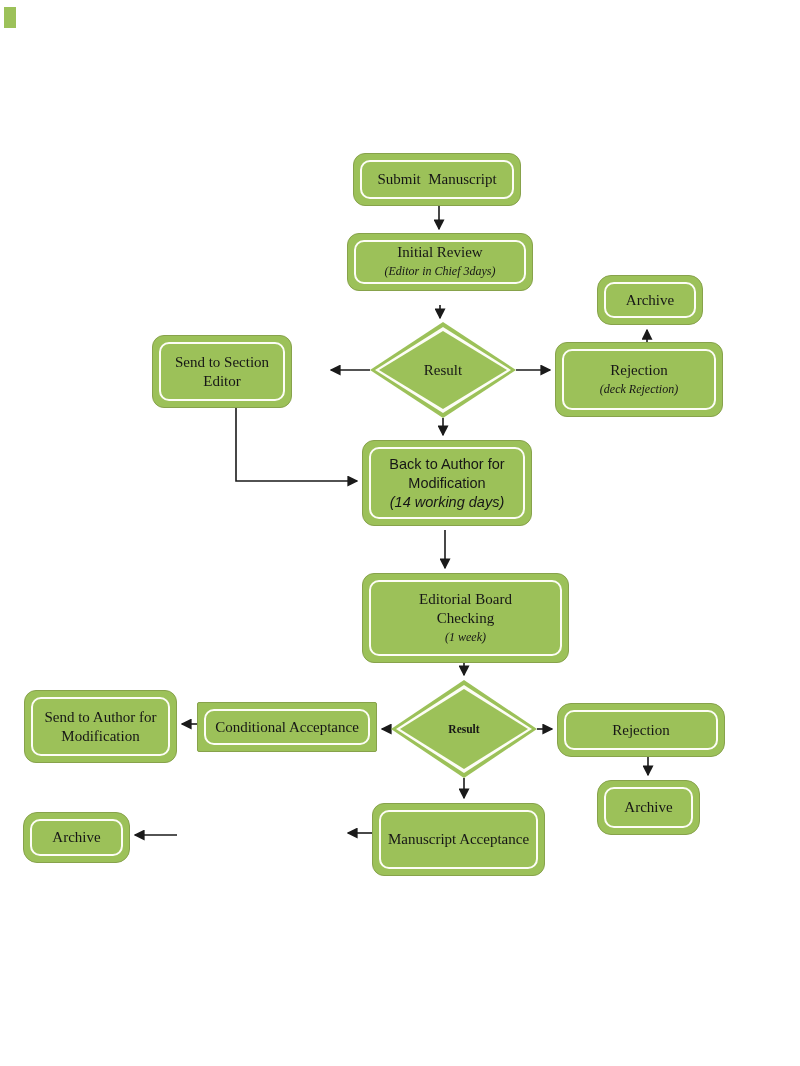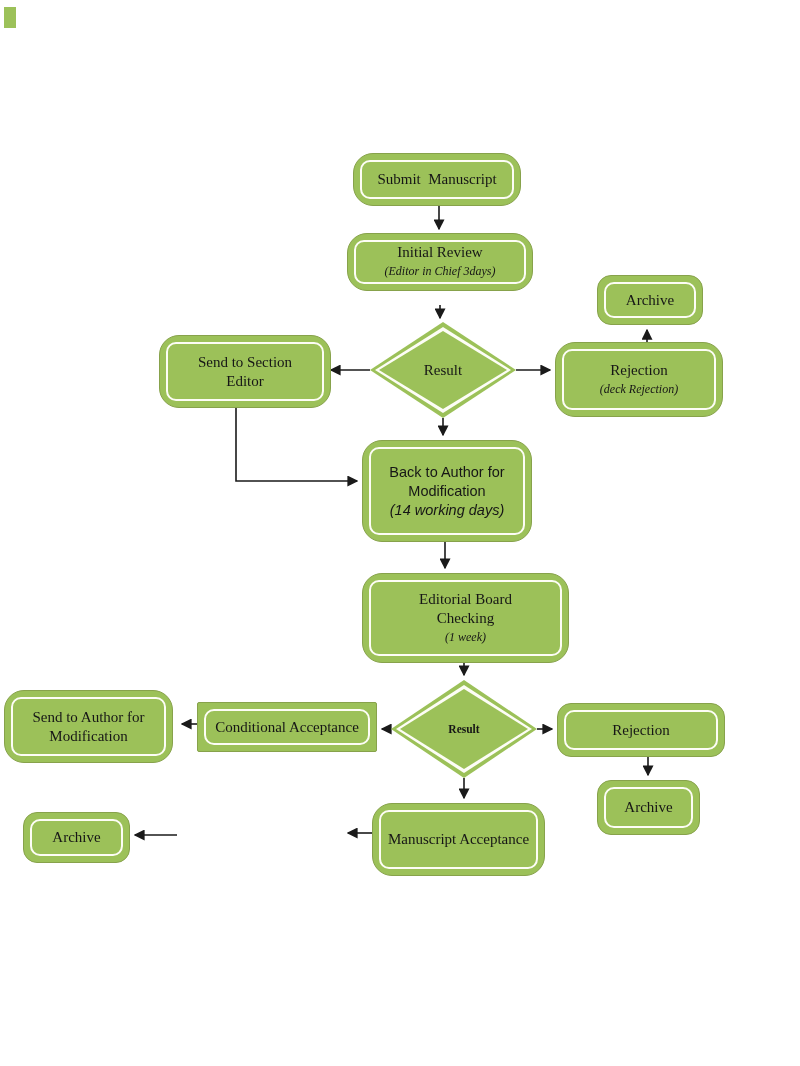"Submit Manuscript" .node { border-radius: 20px -> 12px }
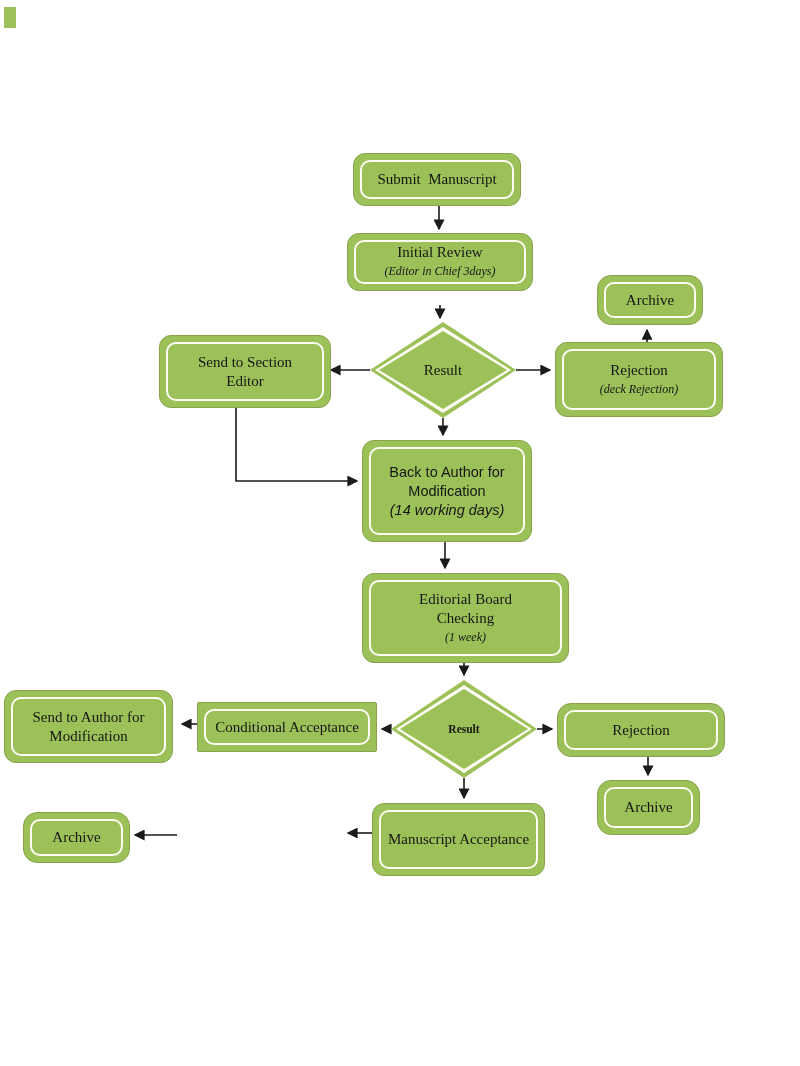"Send to Section" div.node { left: 159px -> 152px; width: 172px -> 140px }
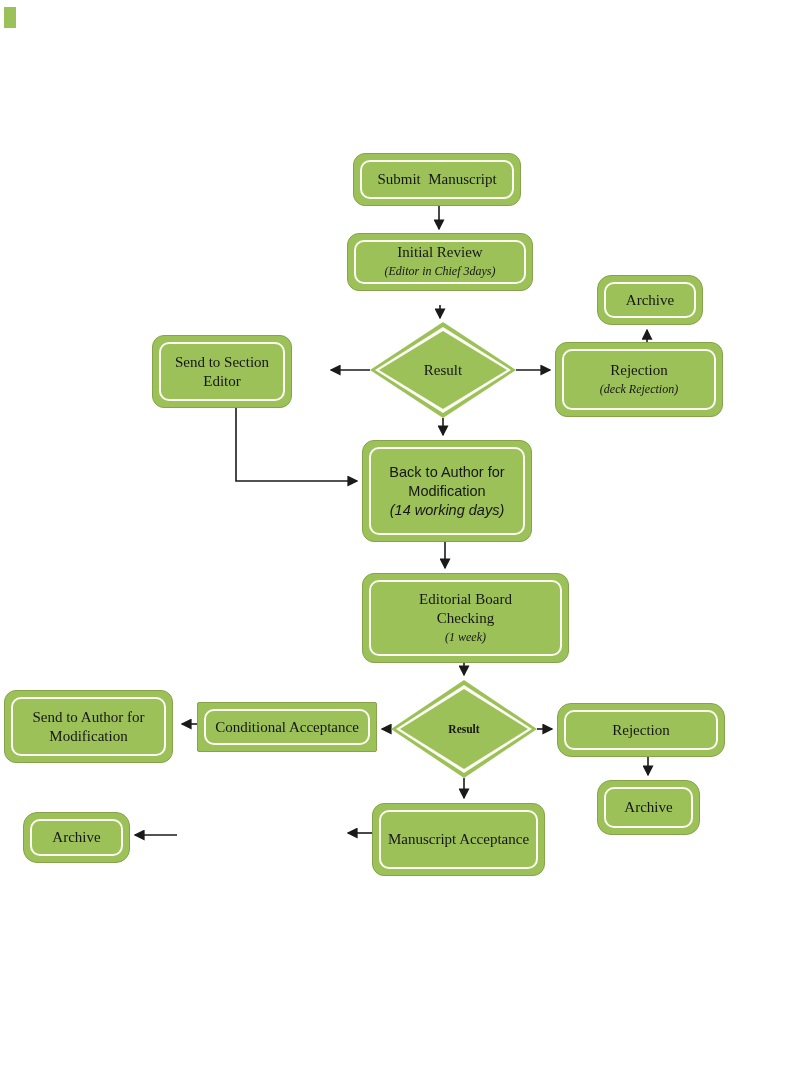"Back to Author for" div.node { height: 102px -> 86px }
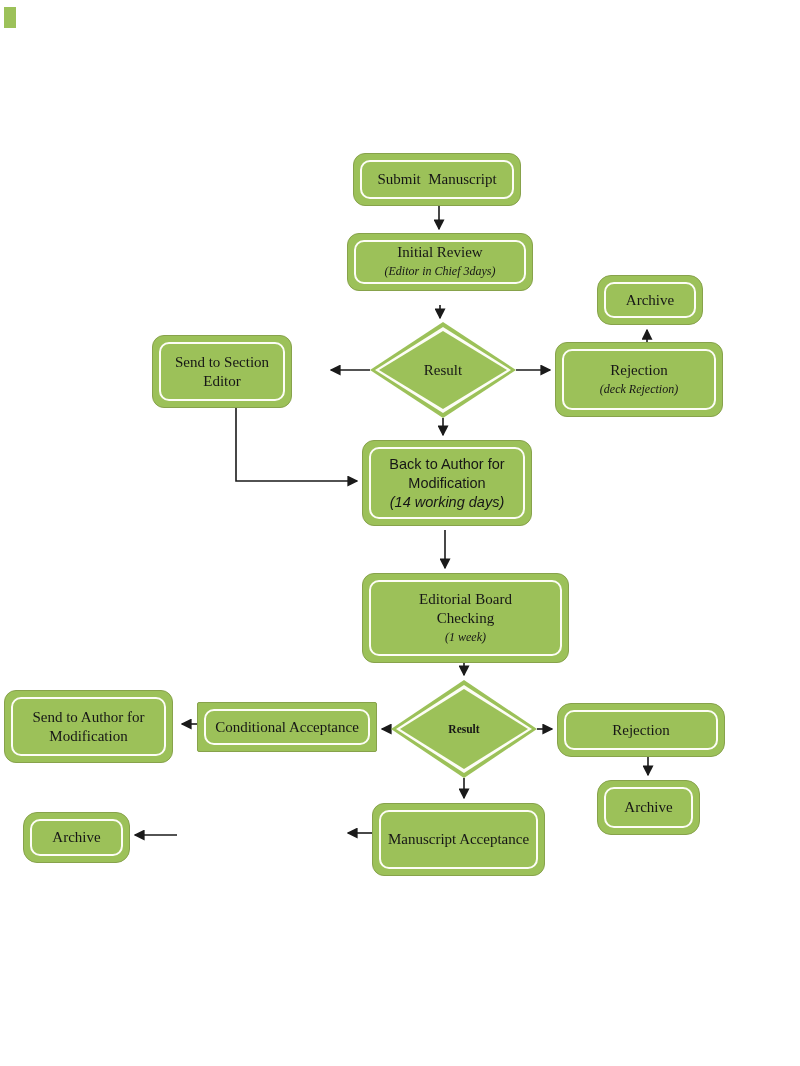"Send to Author for" div.node { left: 4px -> 24px; width: 169px -> 153px }
